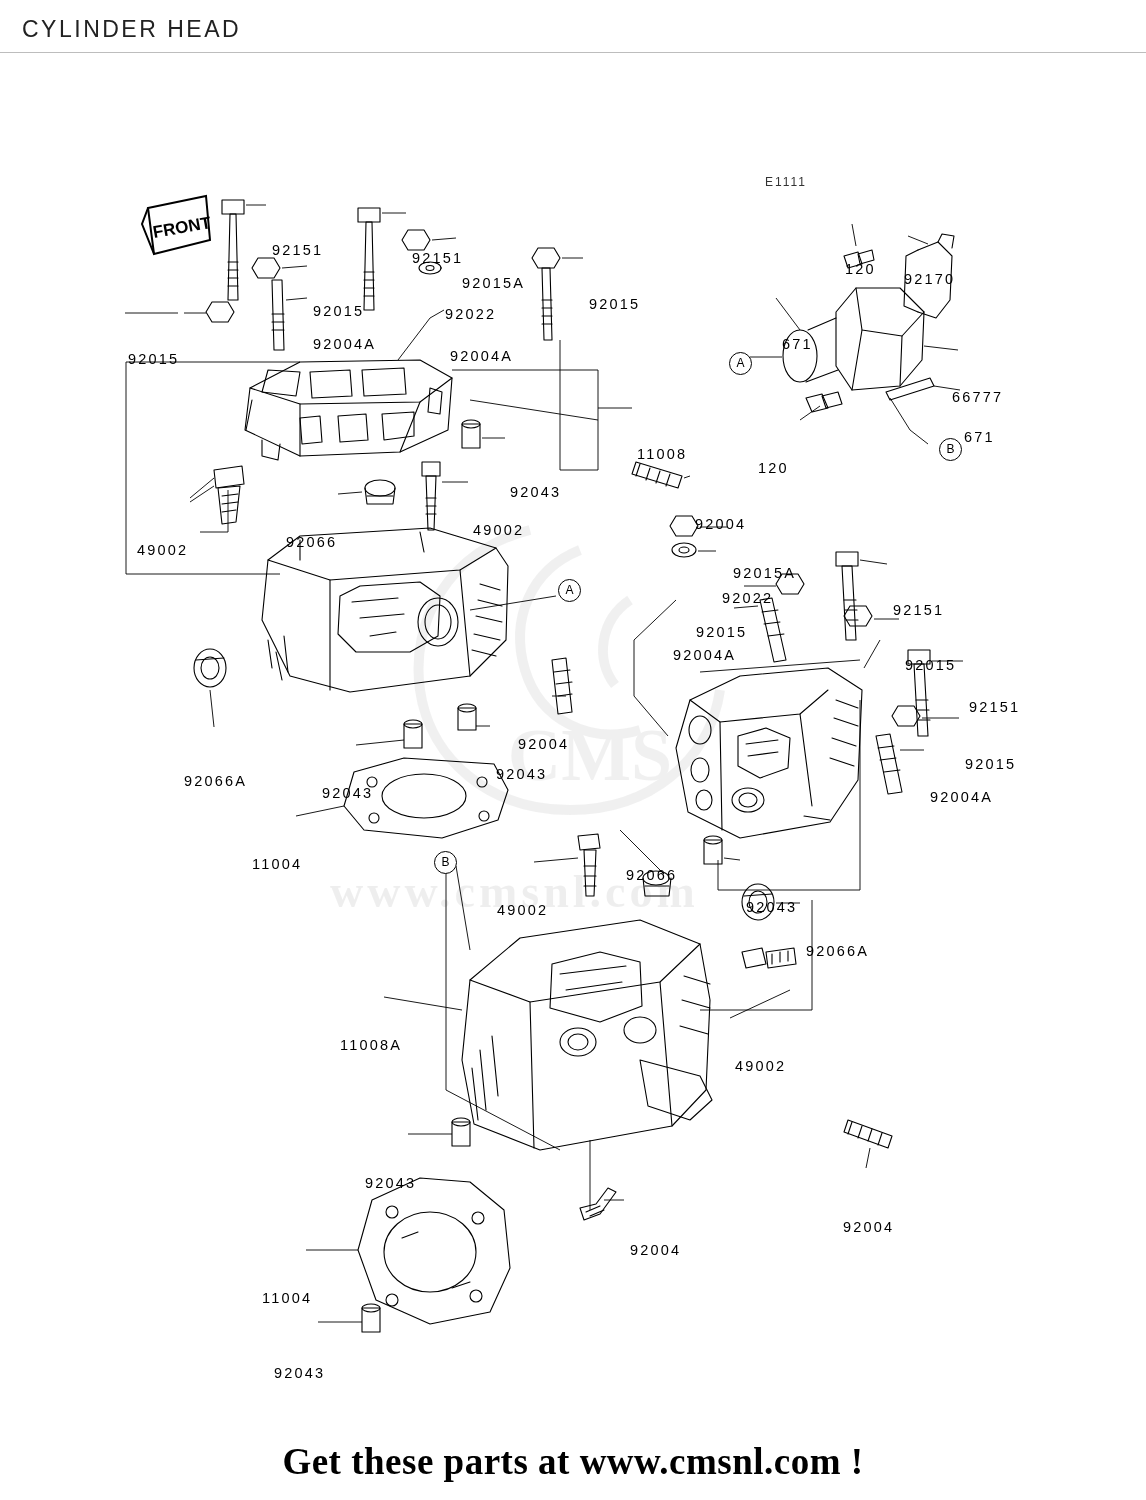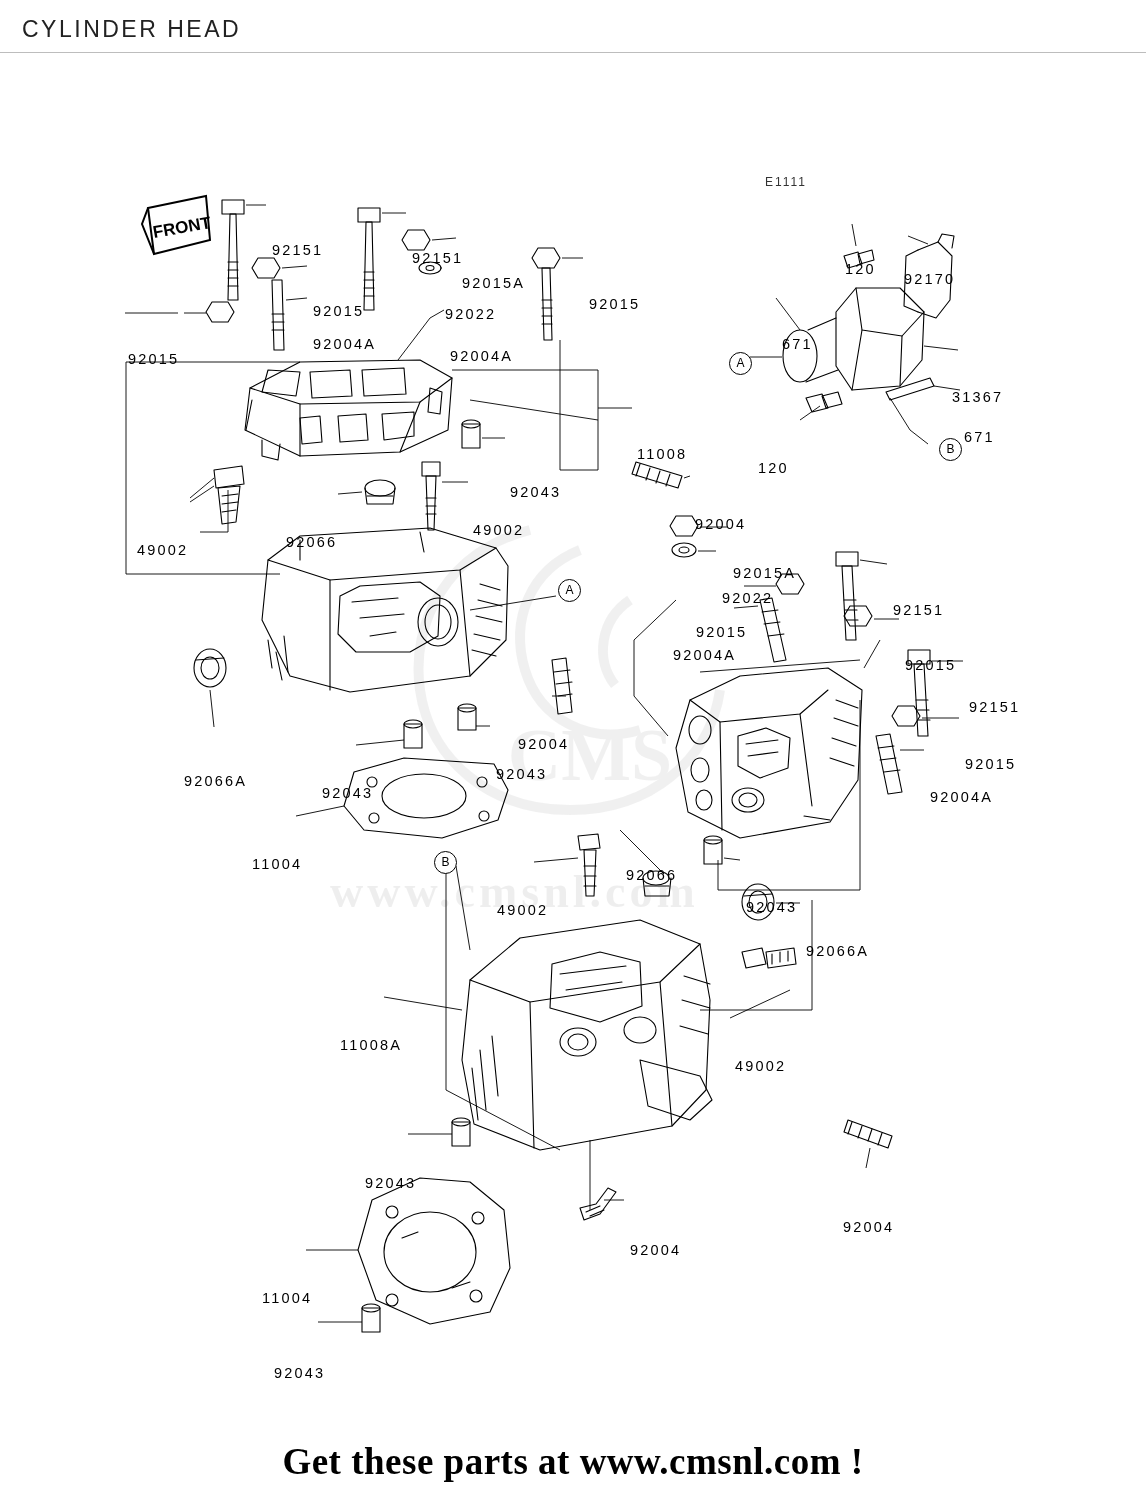"31367" div.lbl { text: 31367 -> 66777 }
